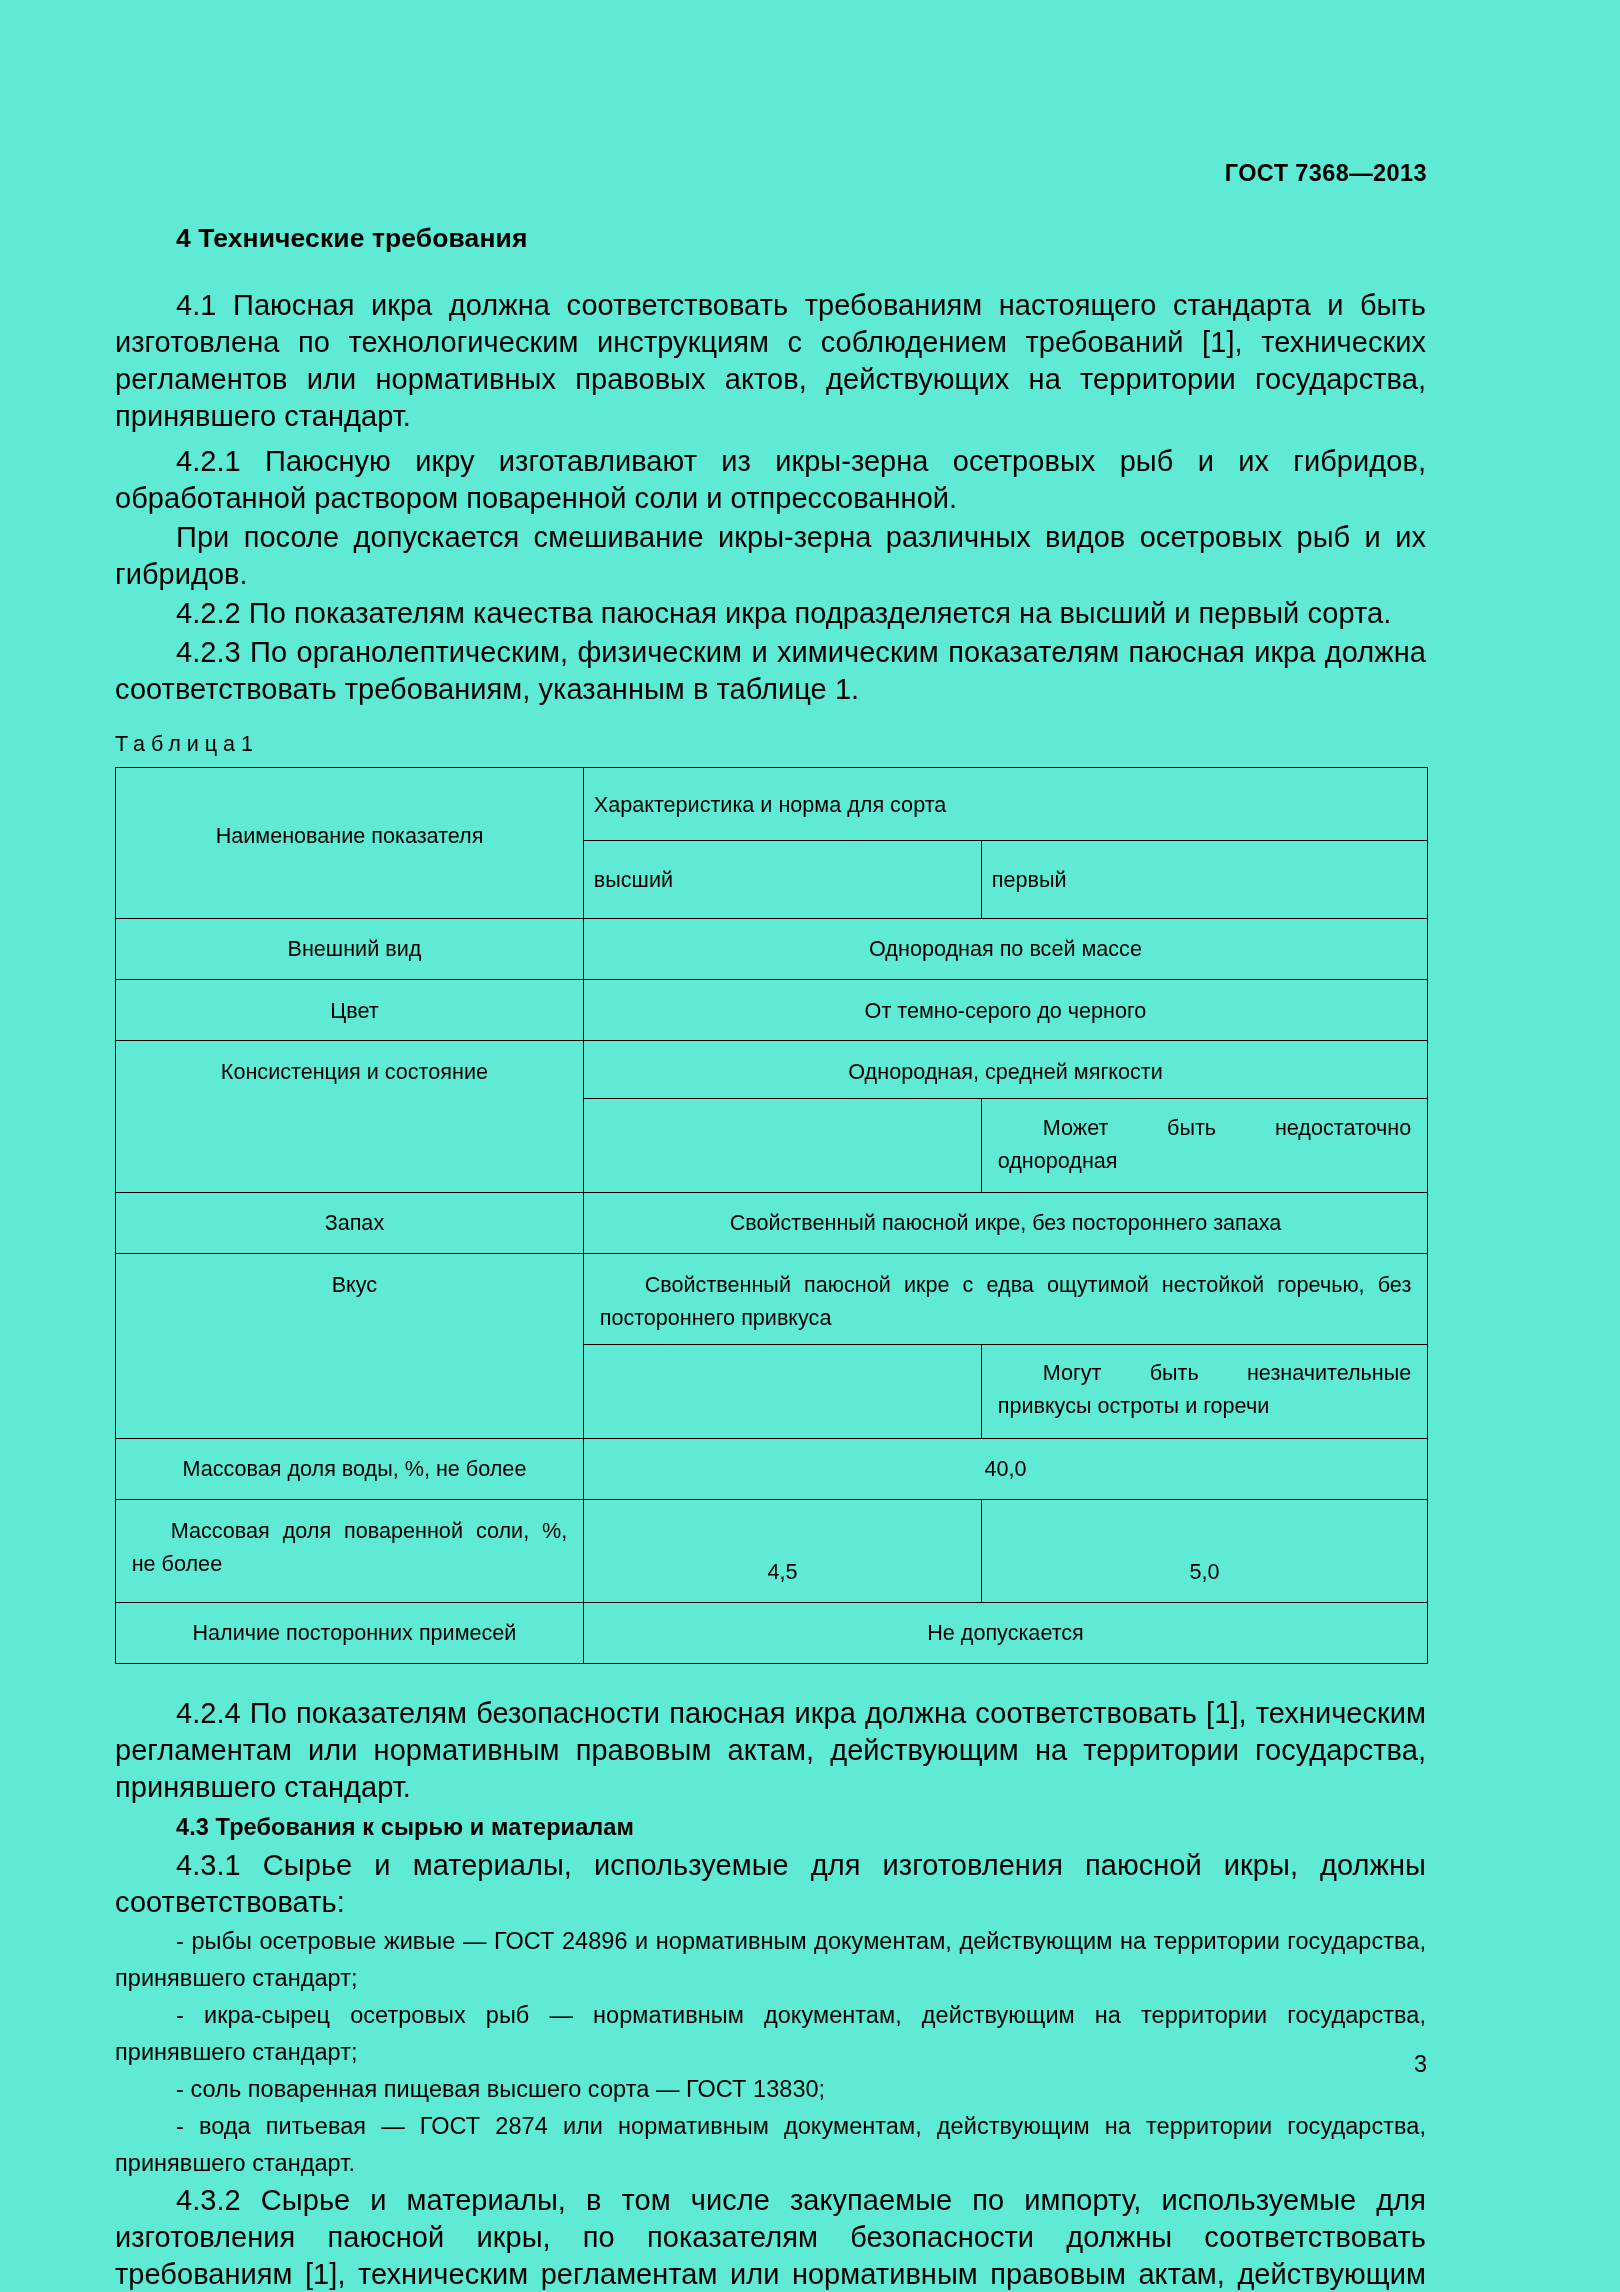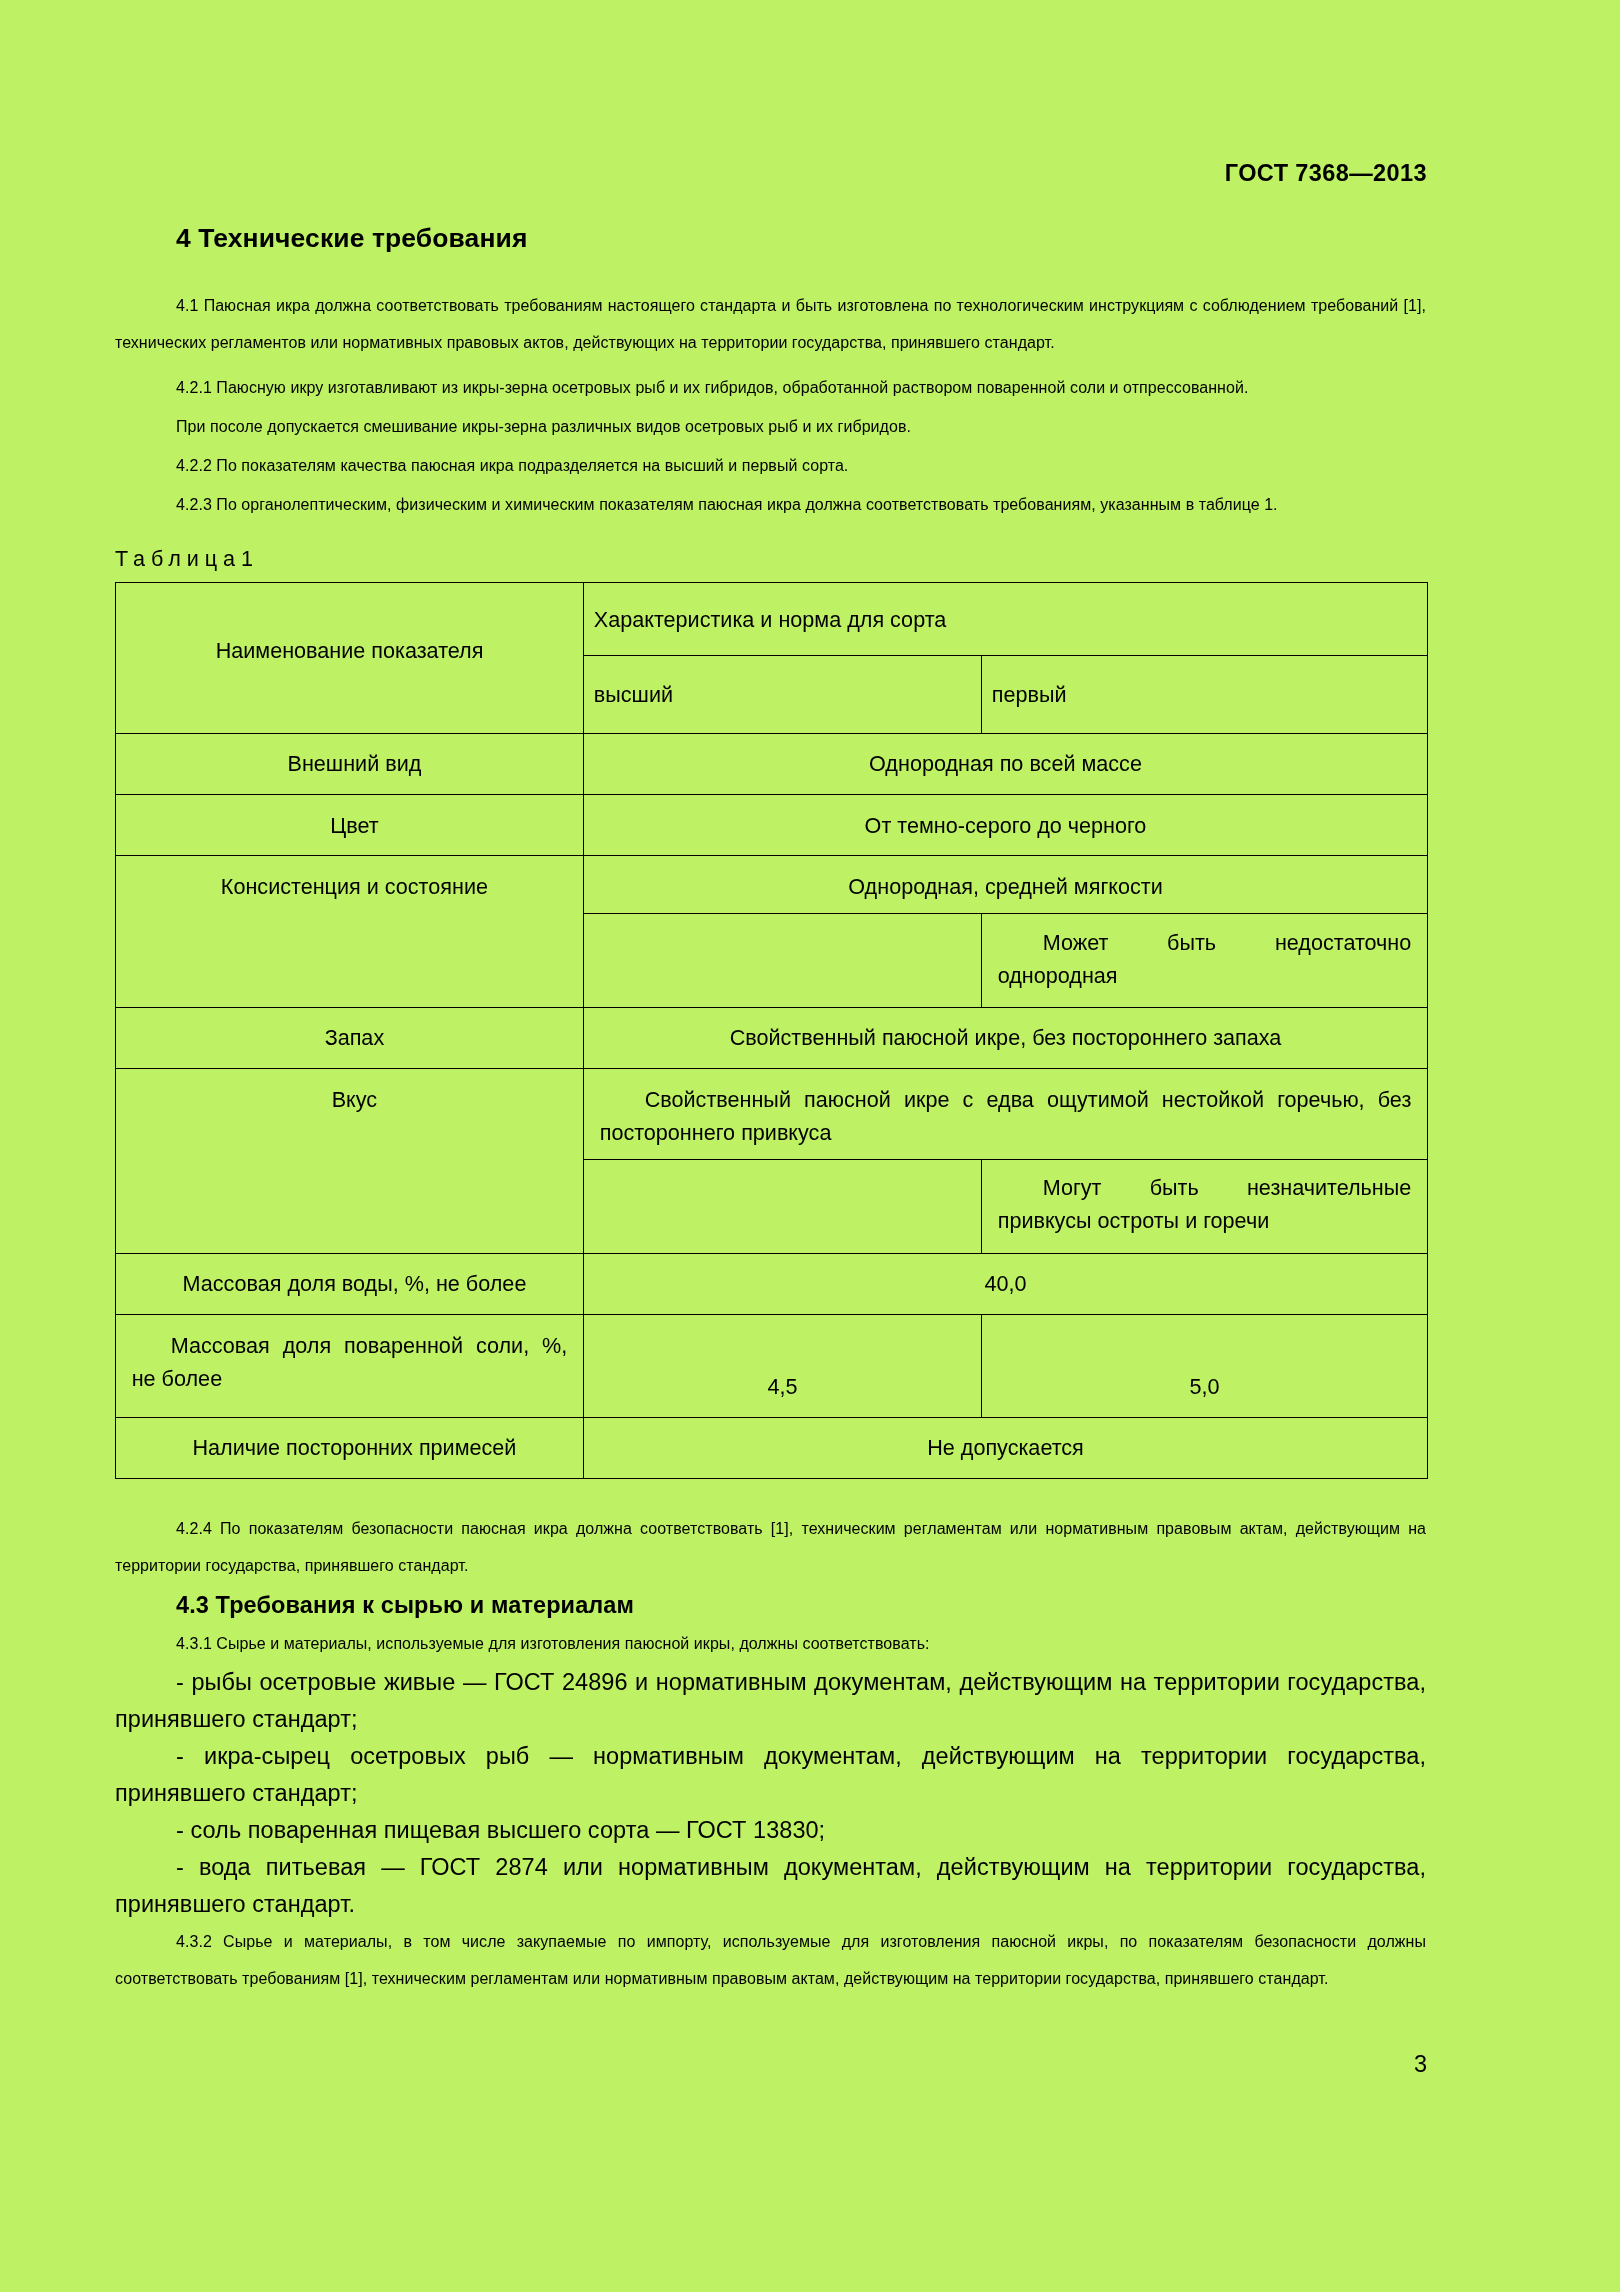"ГОСТ 7368—2013" .page { background: #bef264 -> #5eead4 }
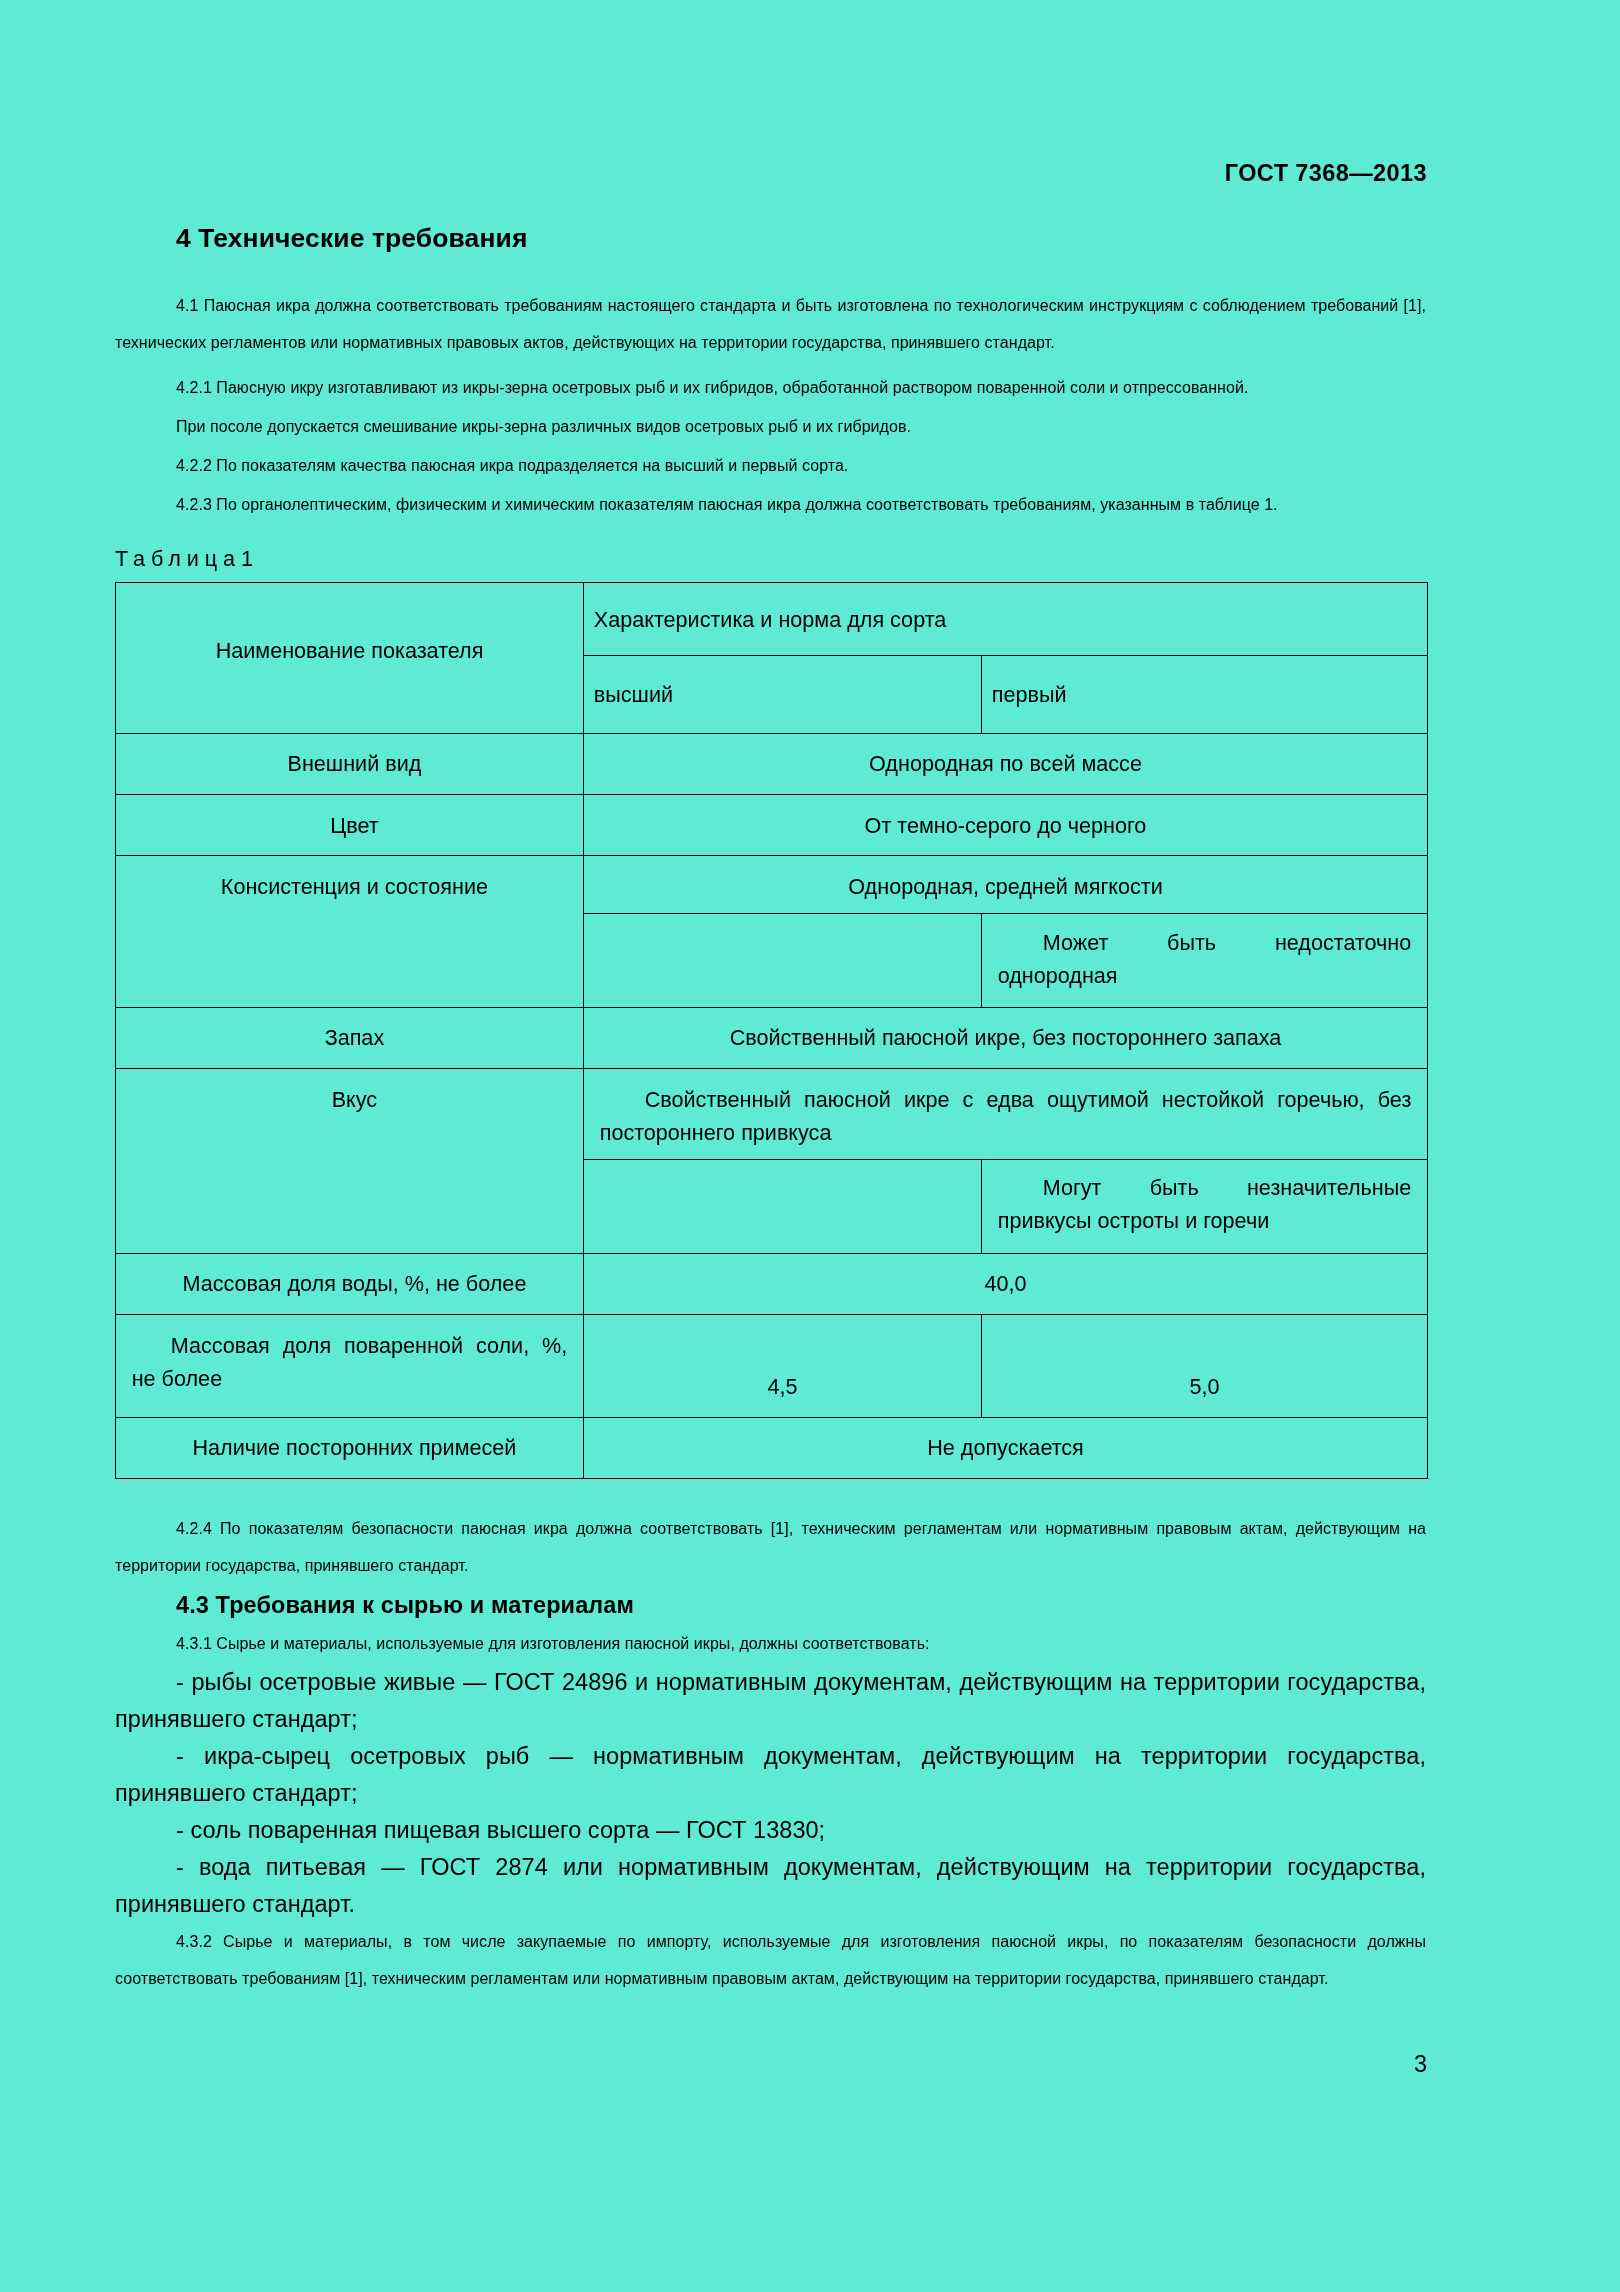"4.1 Паюсная икра должна соответствовать" p.para { font-size: 16px -> 29px }
